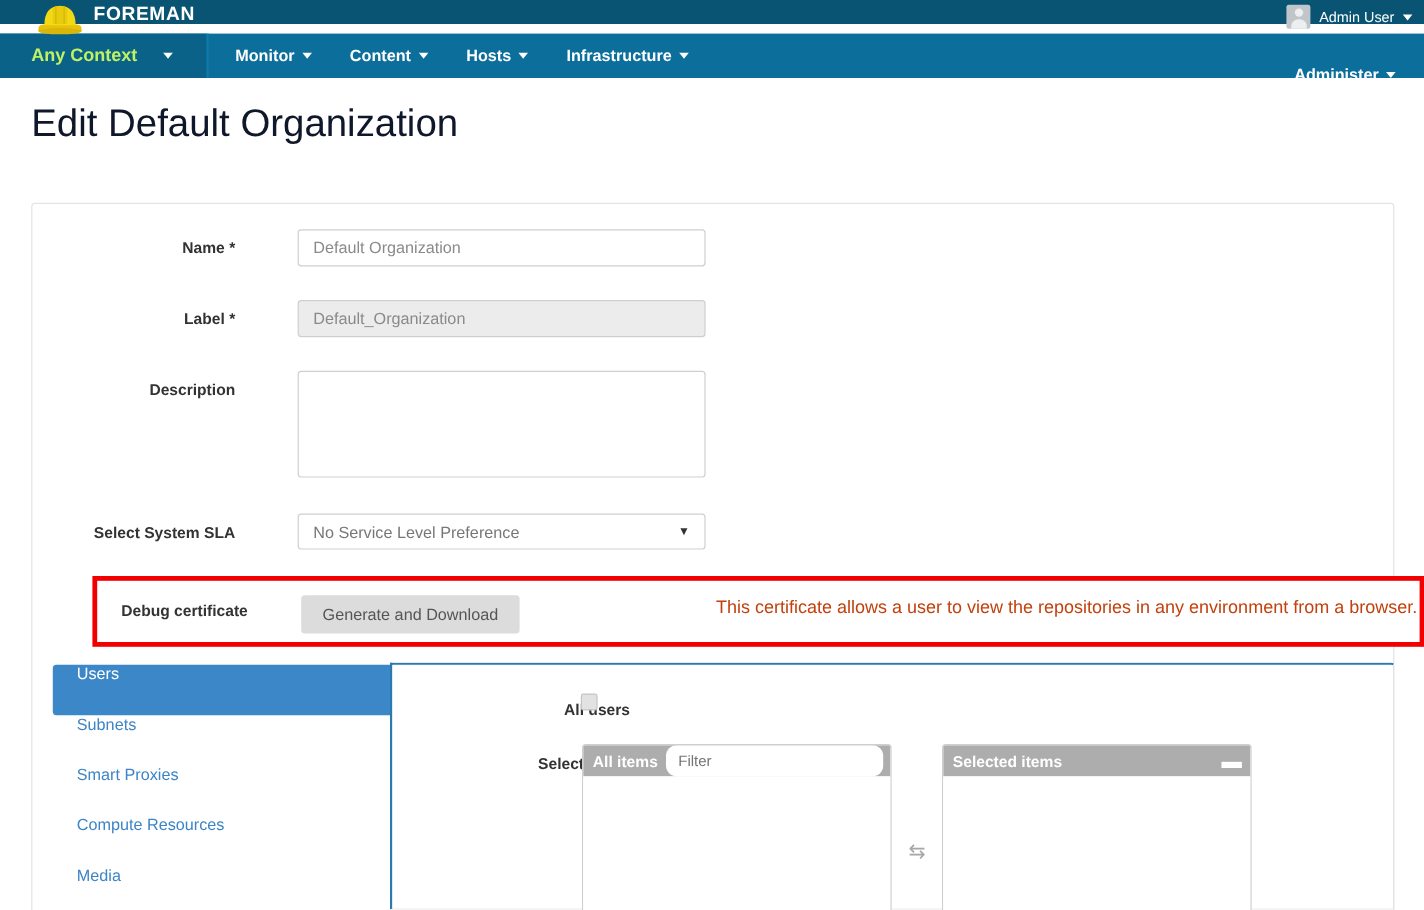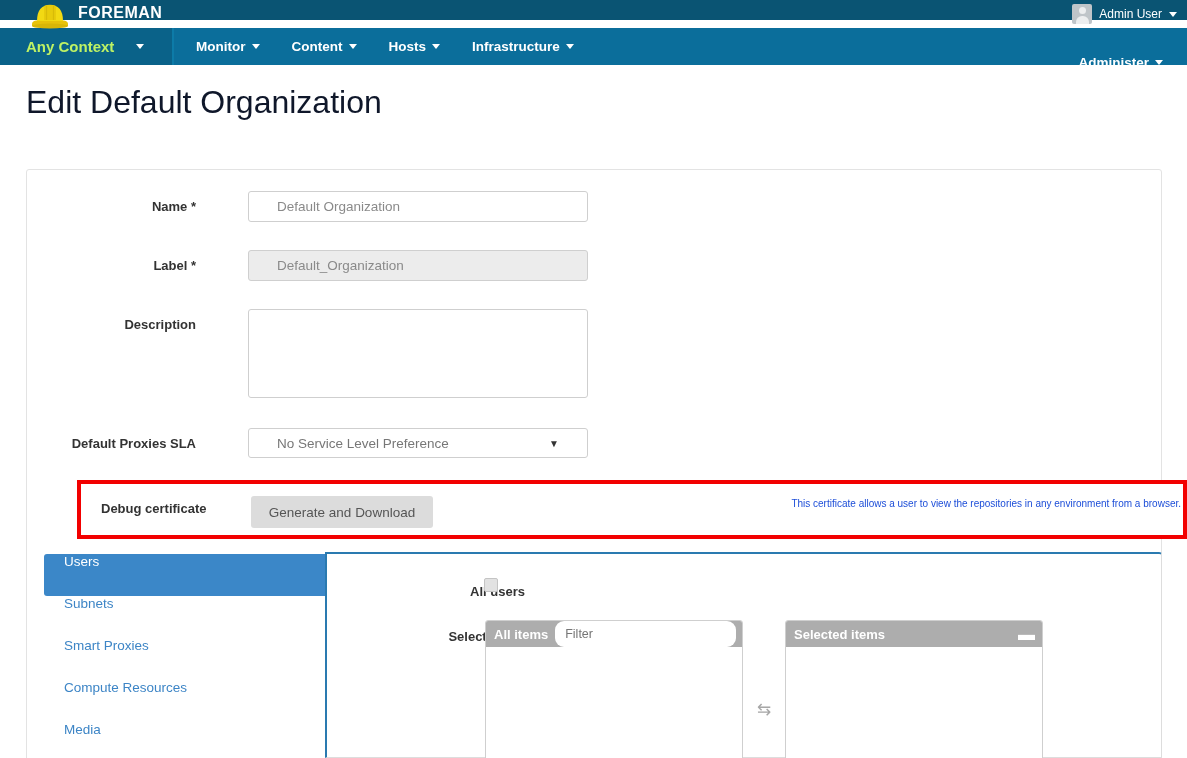"Default Organization" .f-input { padding: 0 28px -> 0 12px }
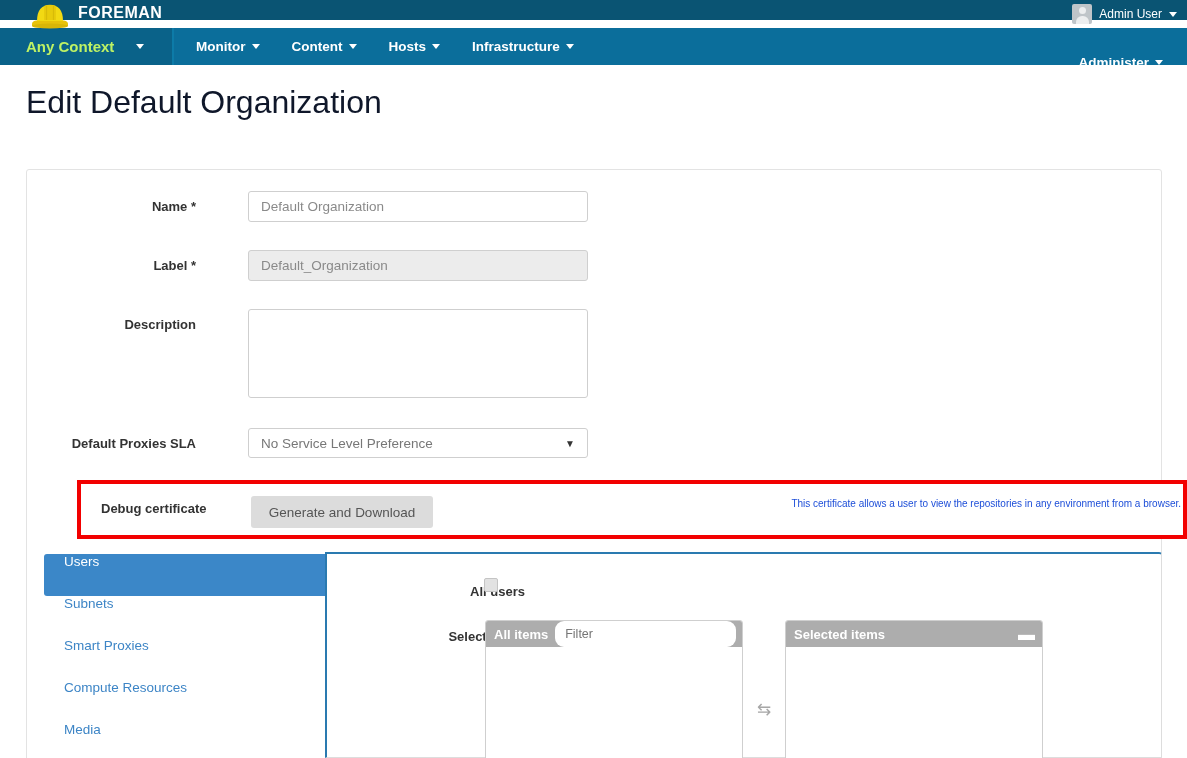"Default Proxies SLA" div.f-label { text: Default Proxies -> Select System }
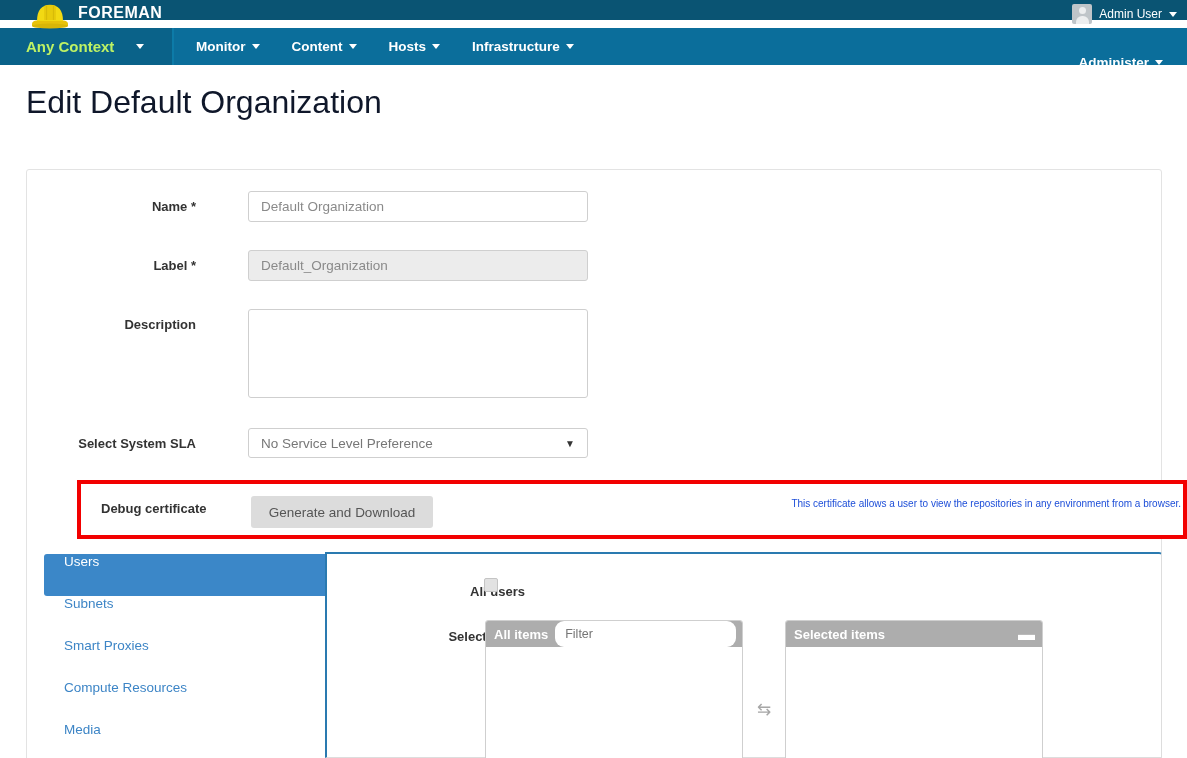"This certificate allows a user" #debug-help { color: #1d4ed8 -> #c2410c; font-size: 10px -> 15px }
